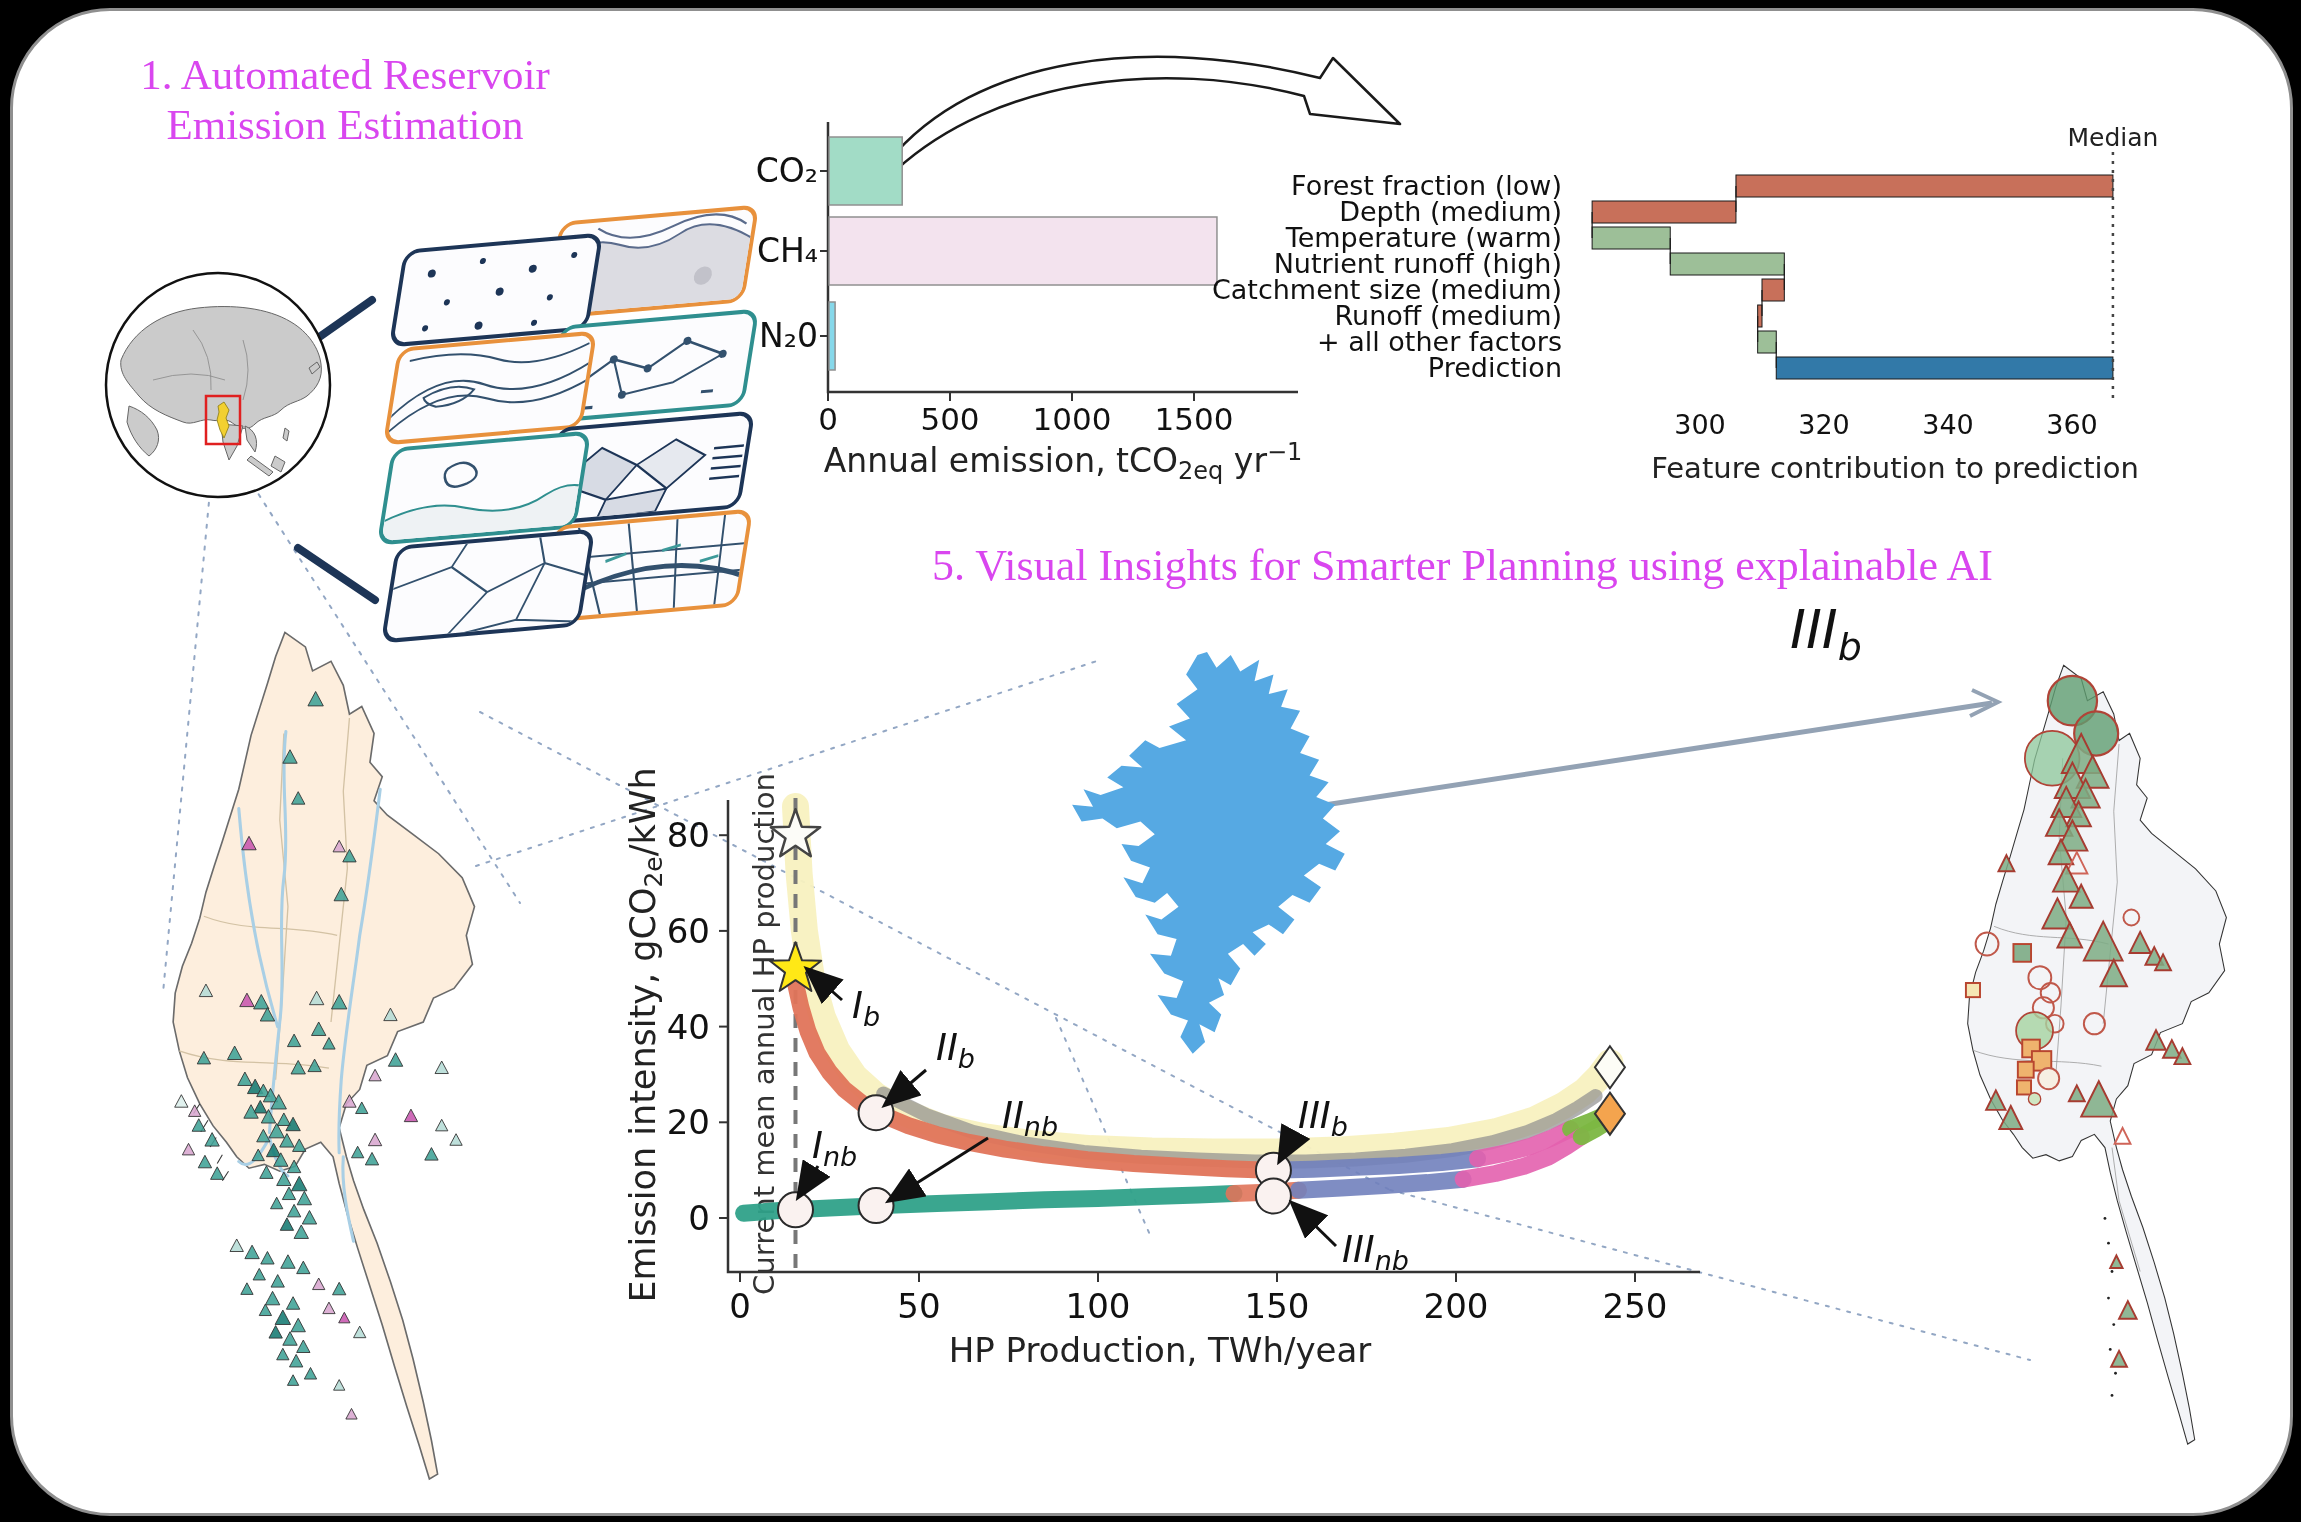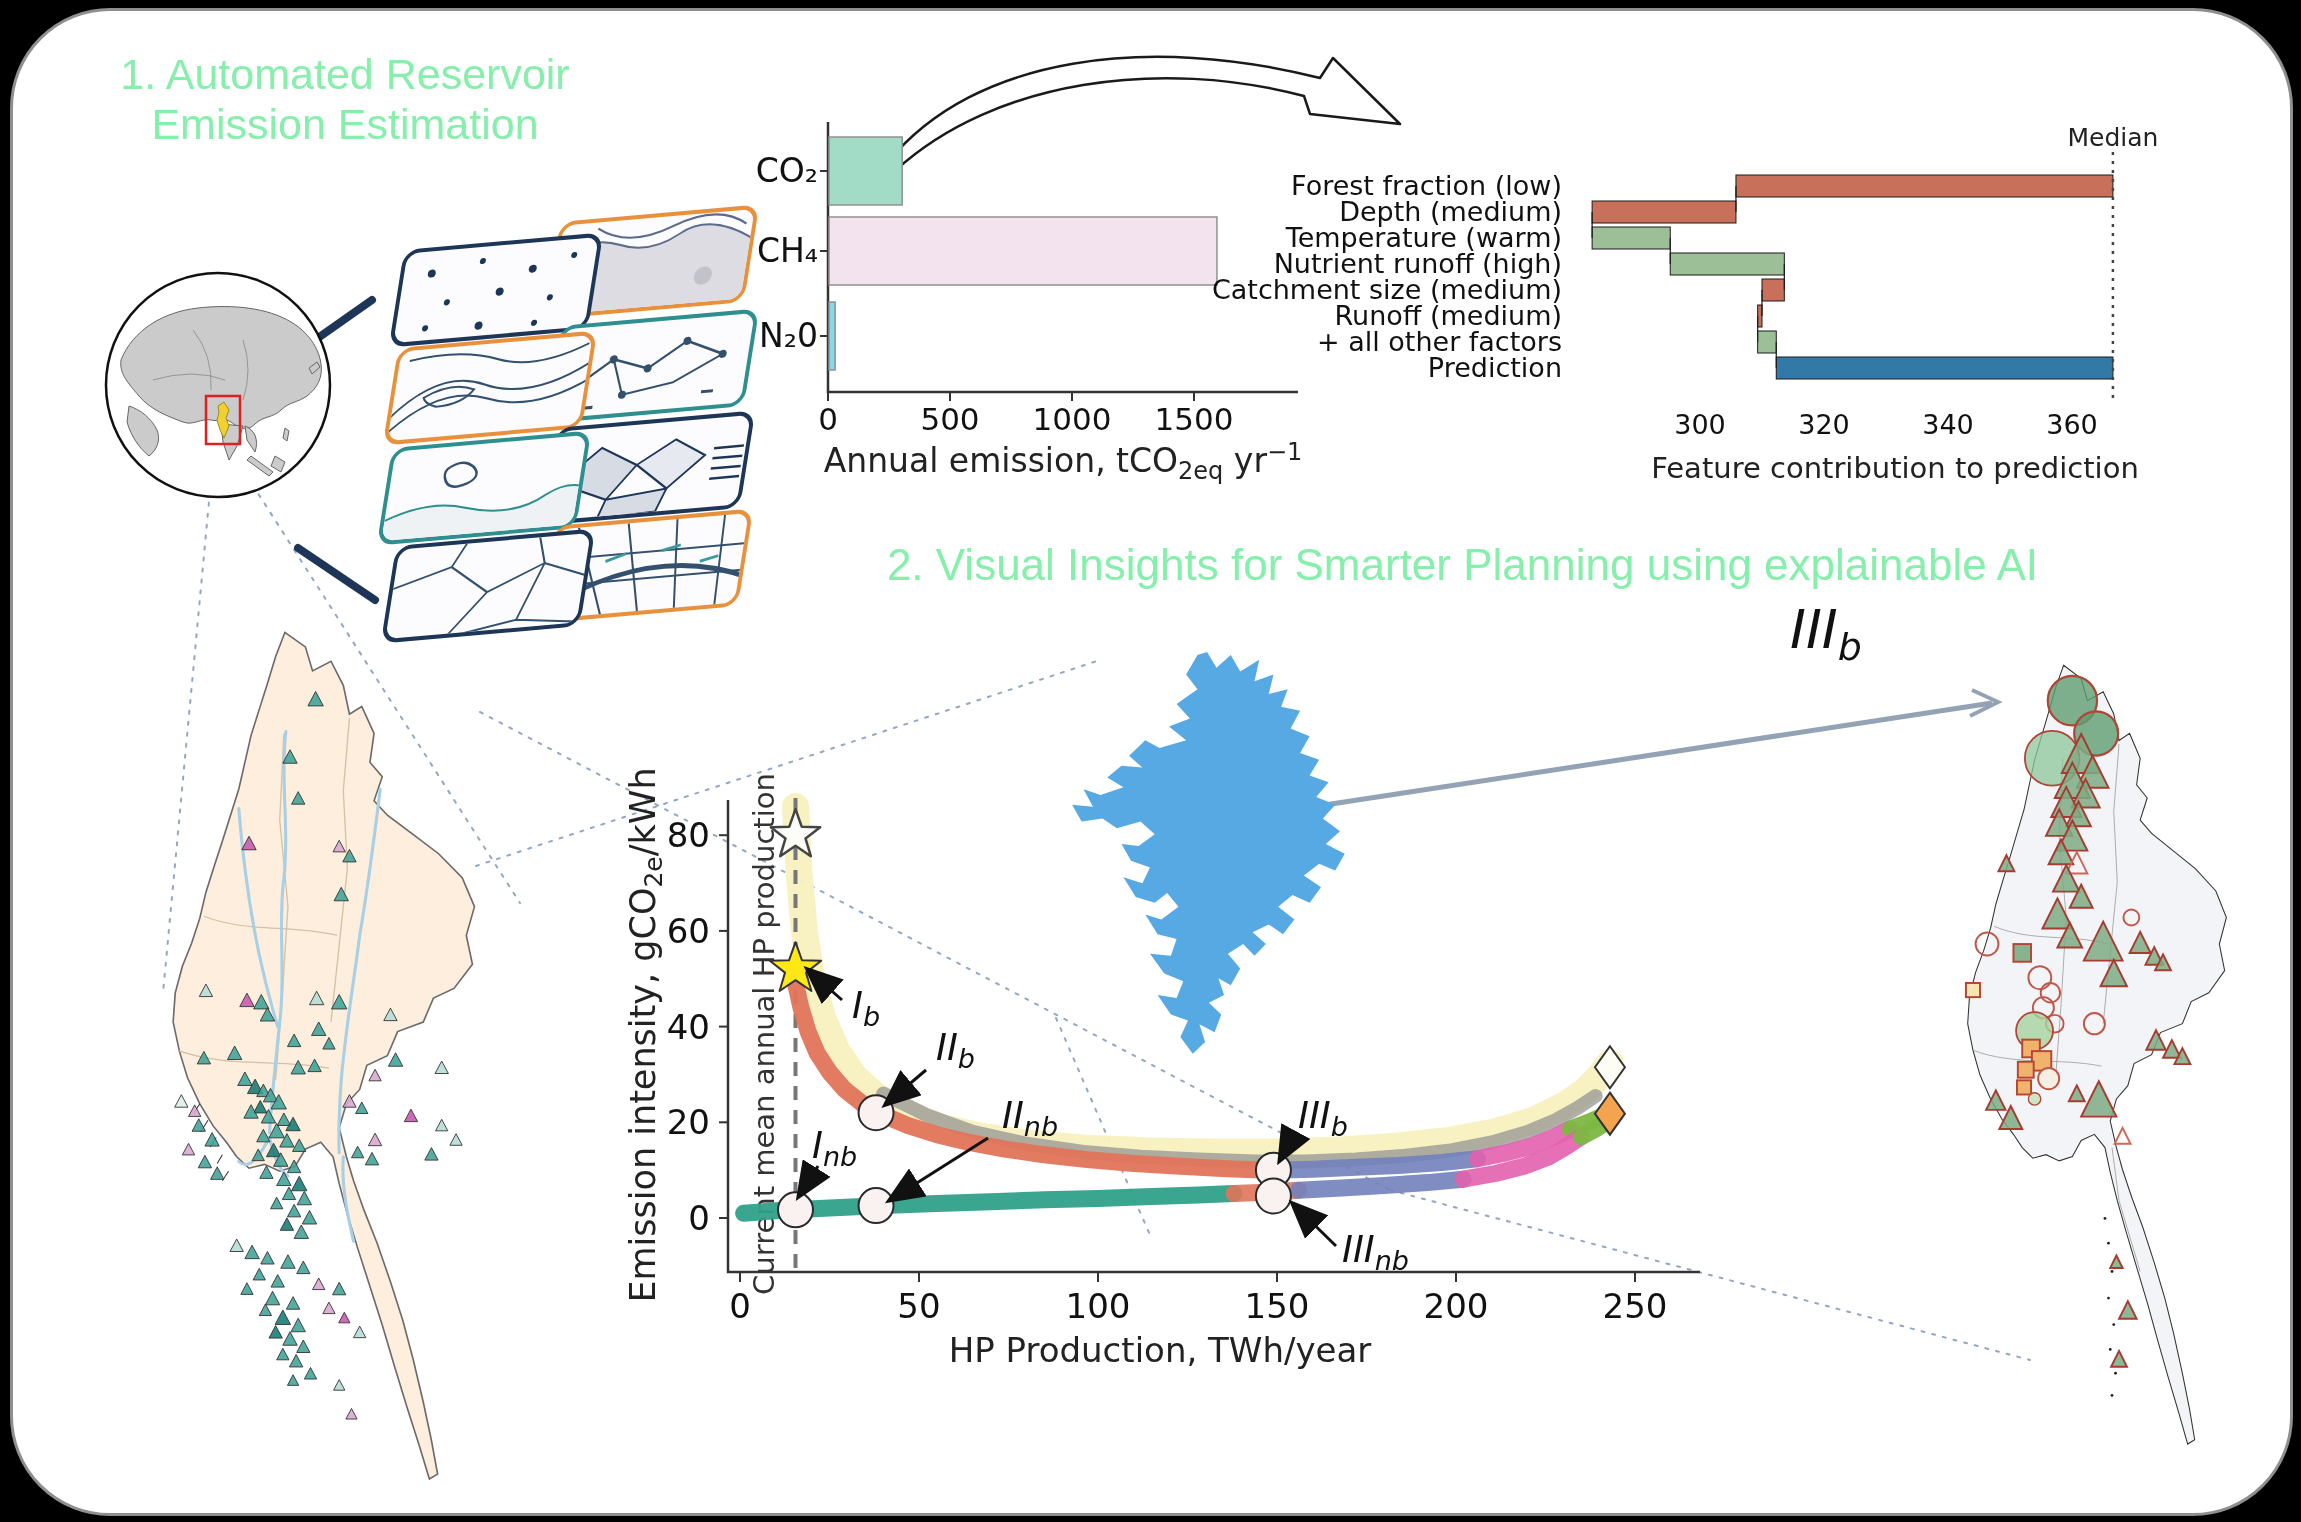"1. Automated Reservoir" .title { color: #86efac -> #d946ef; font-family: Liberation Sans, sans-serif -> Liberation Serif, serif }
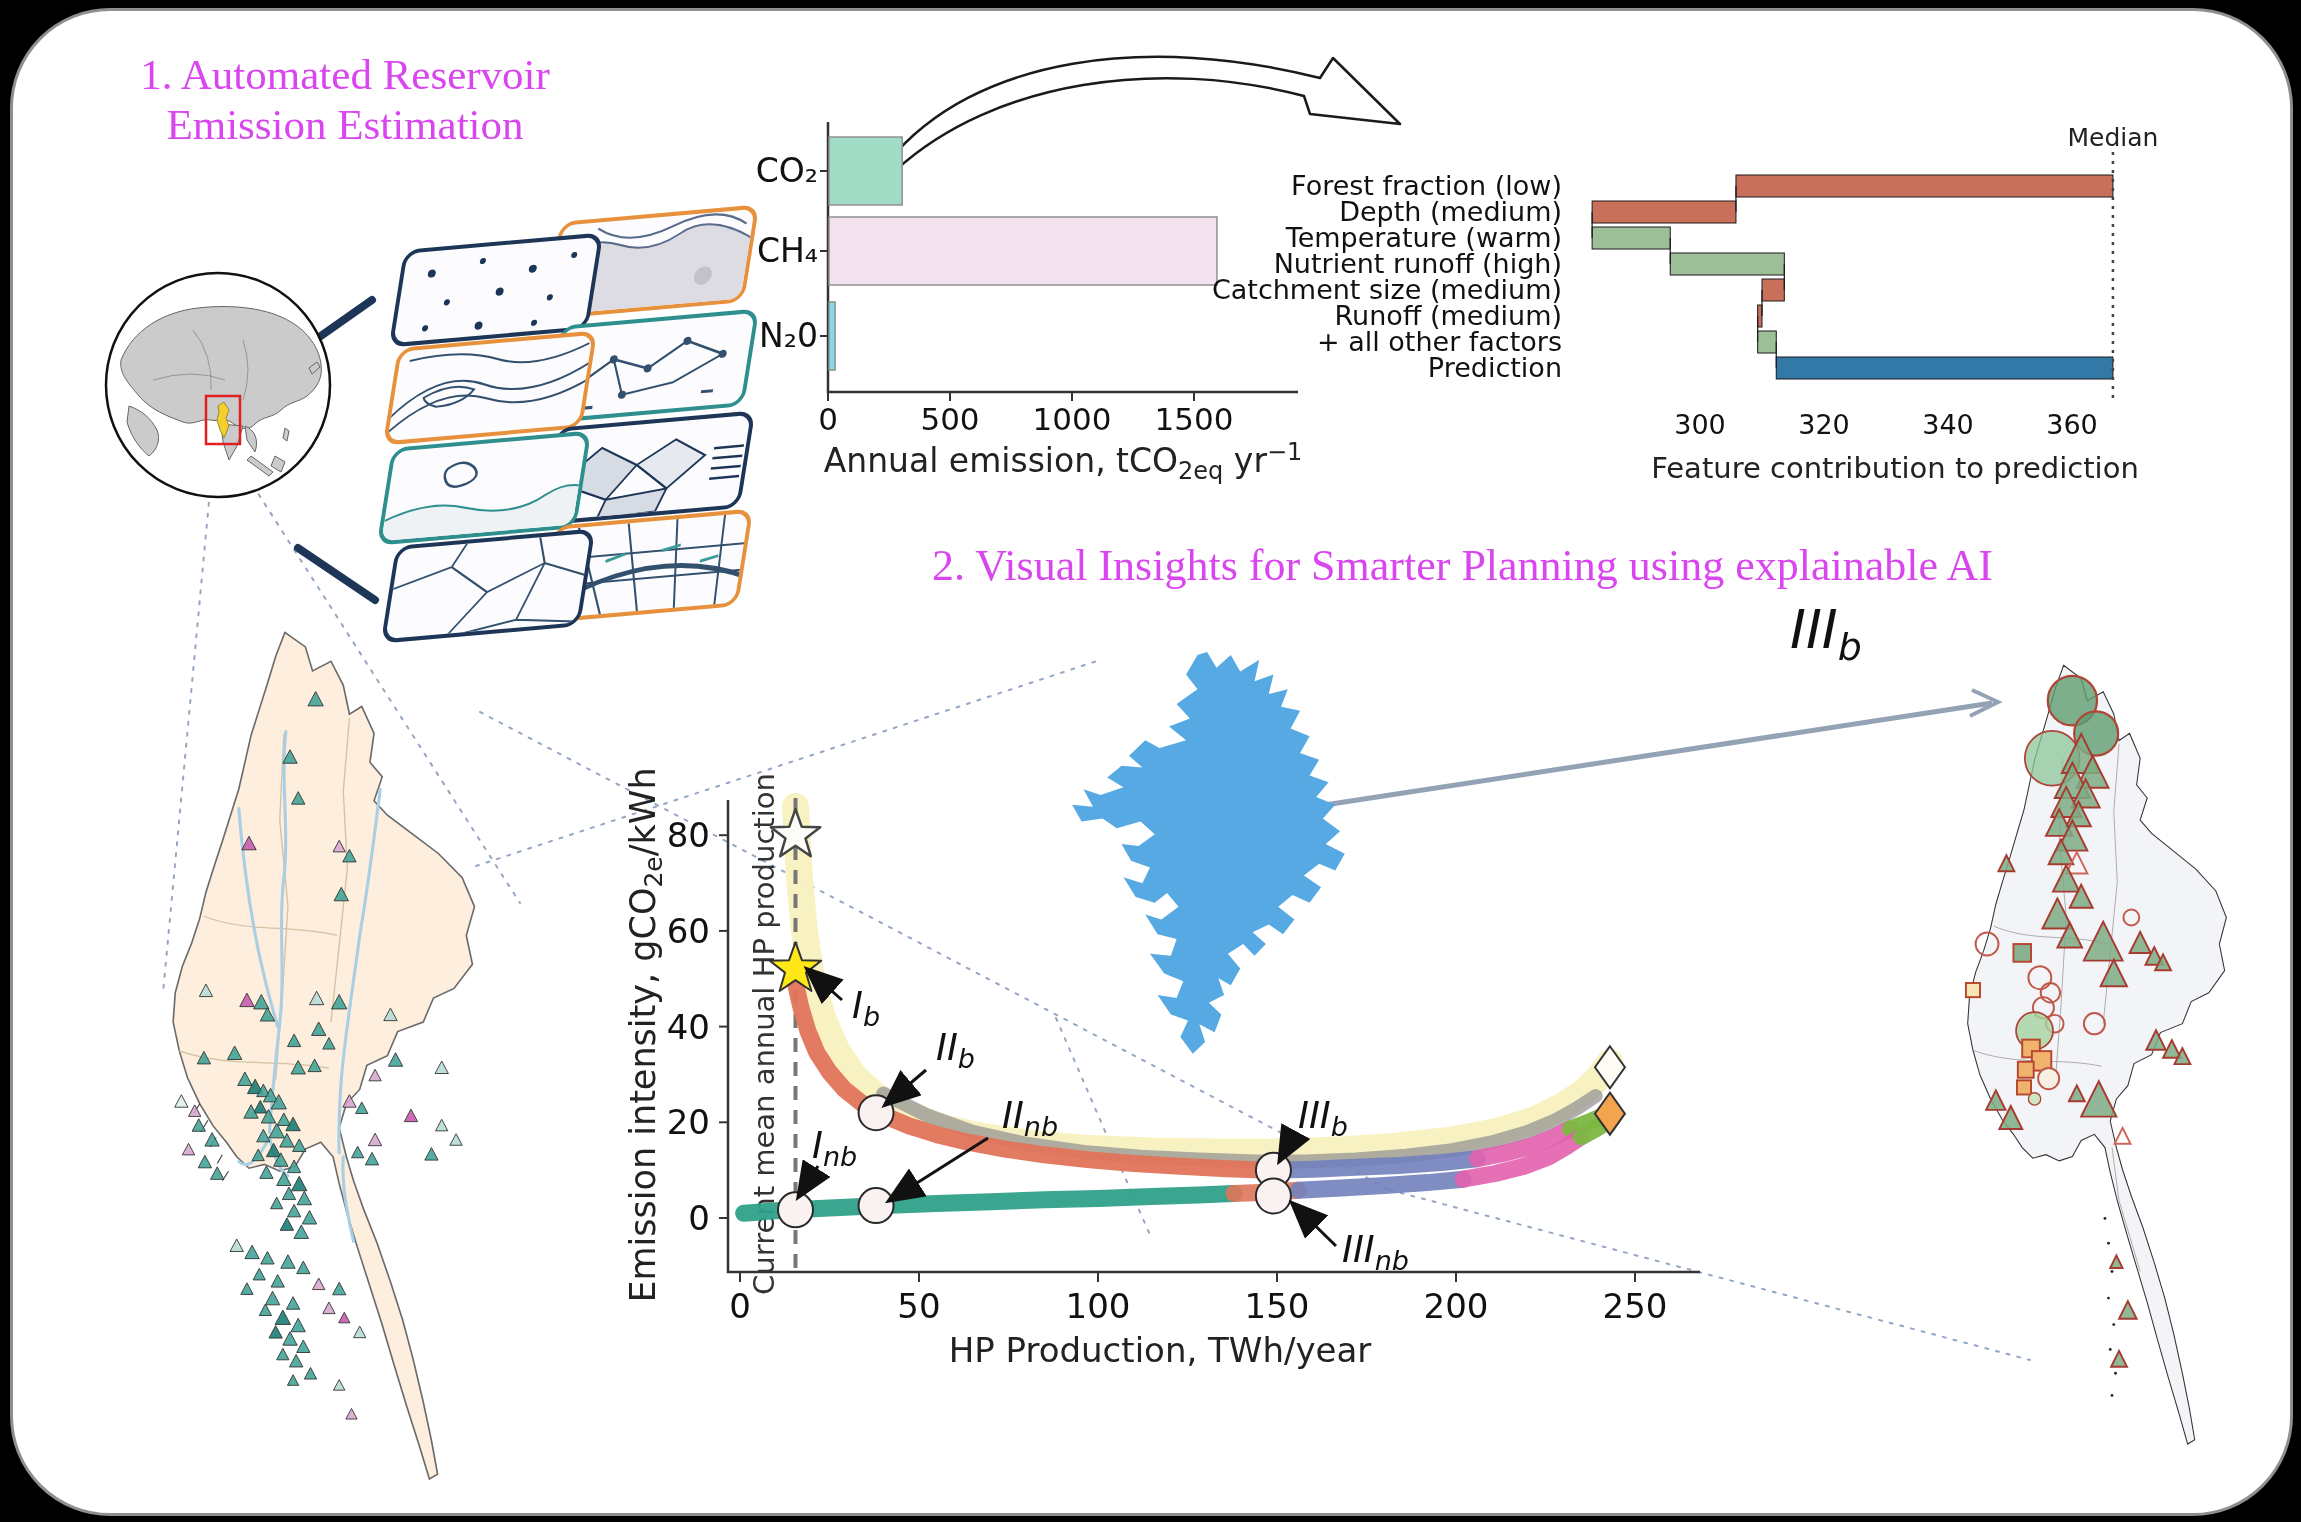"2. Visual Insights for Smarter" div.title { text: 2 -> 5 }
